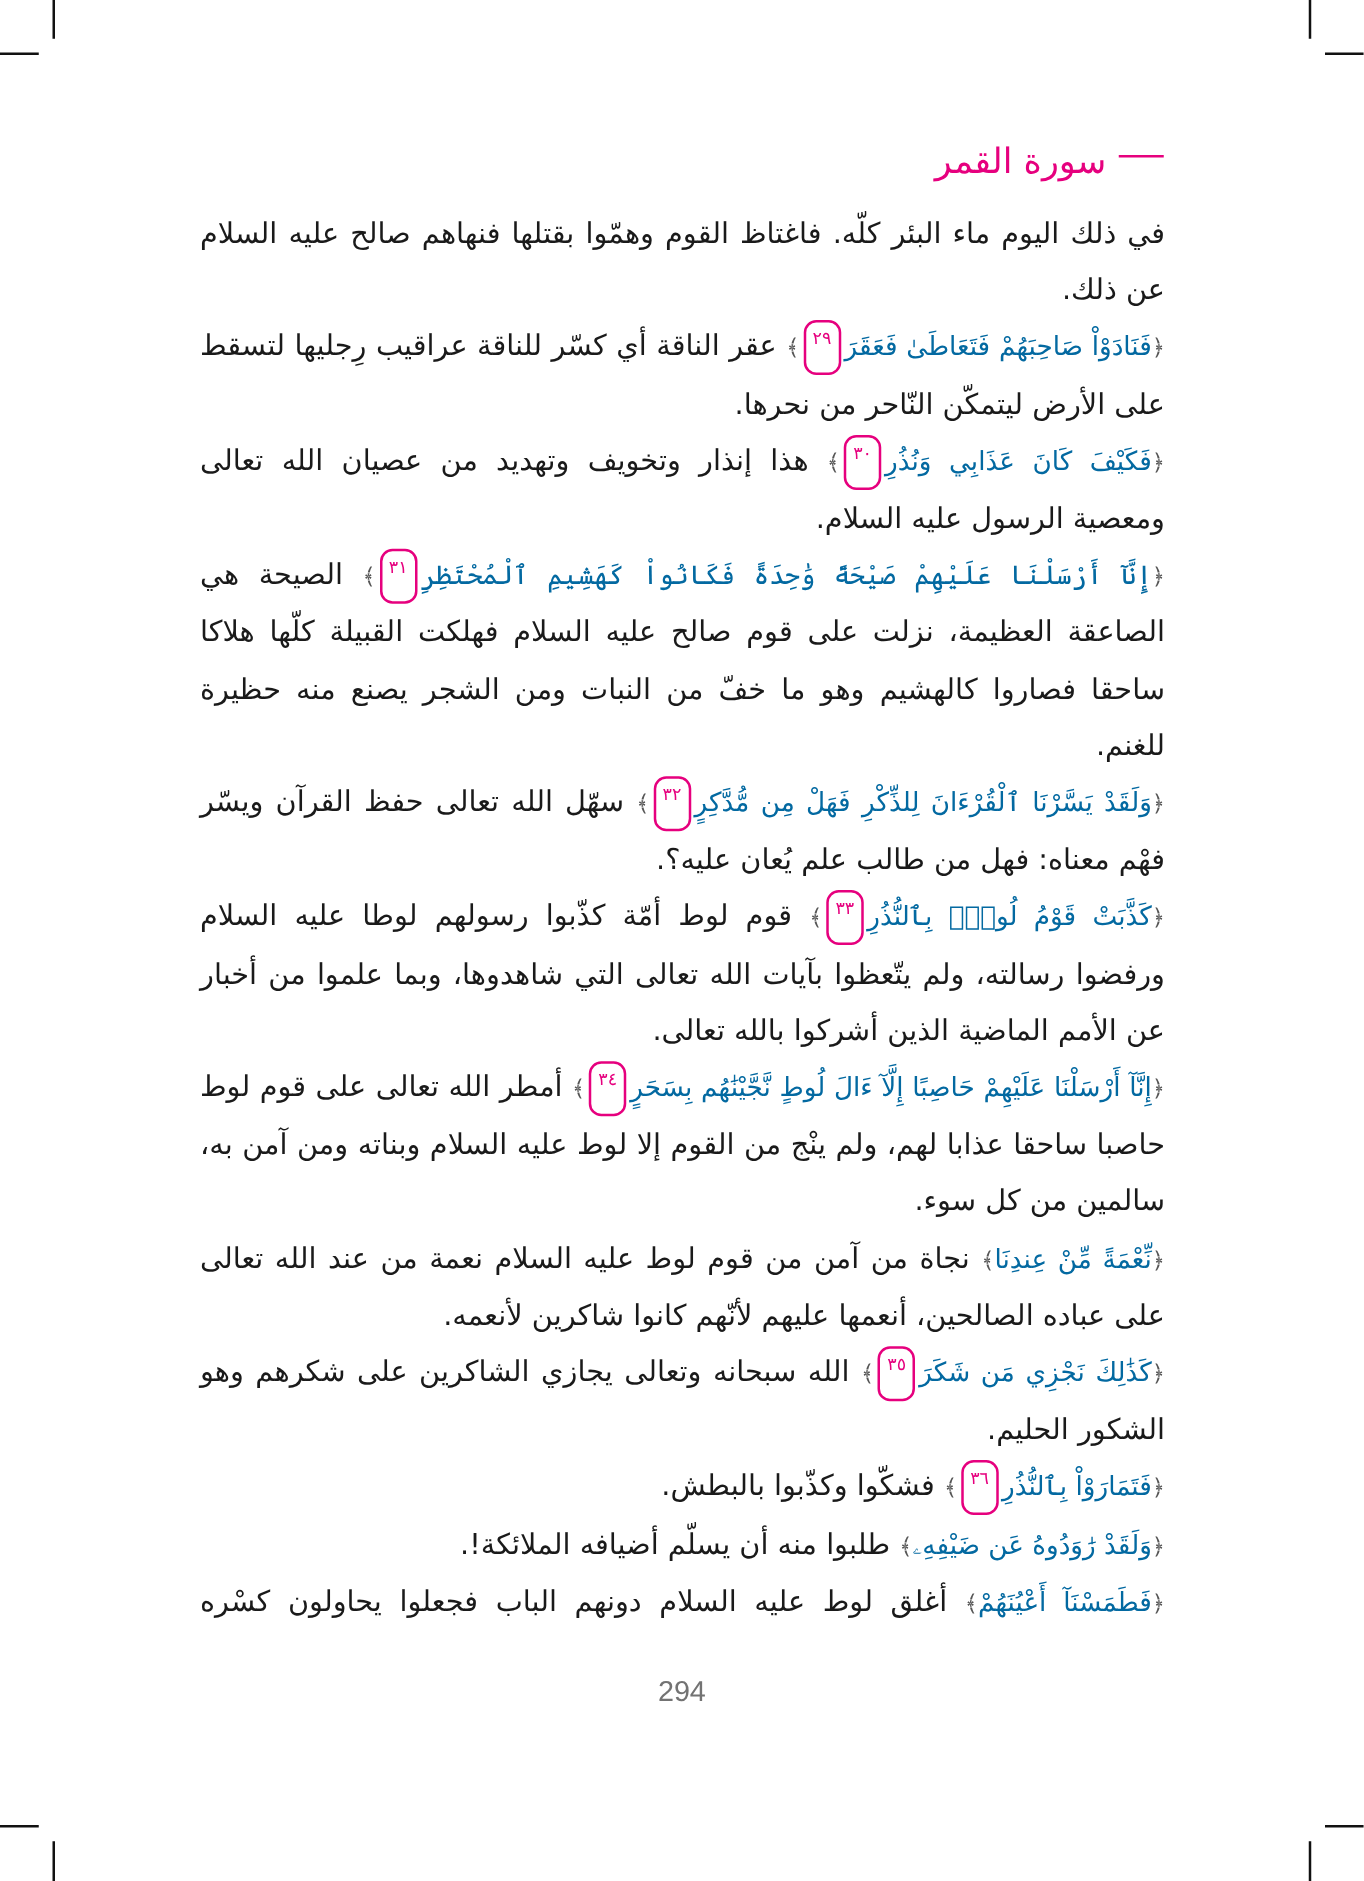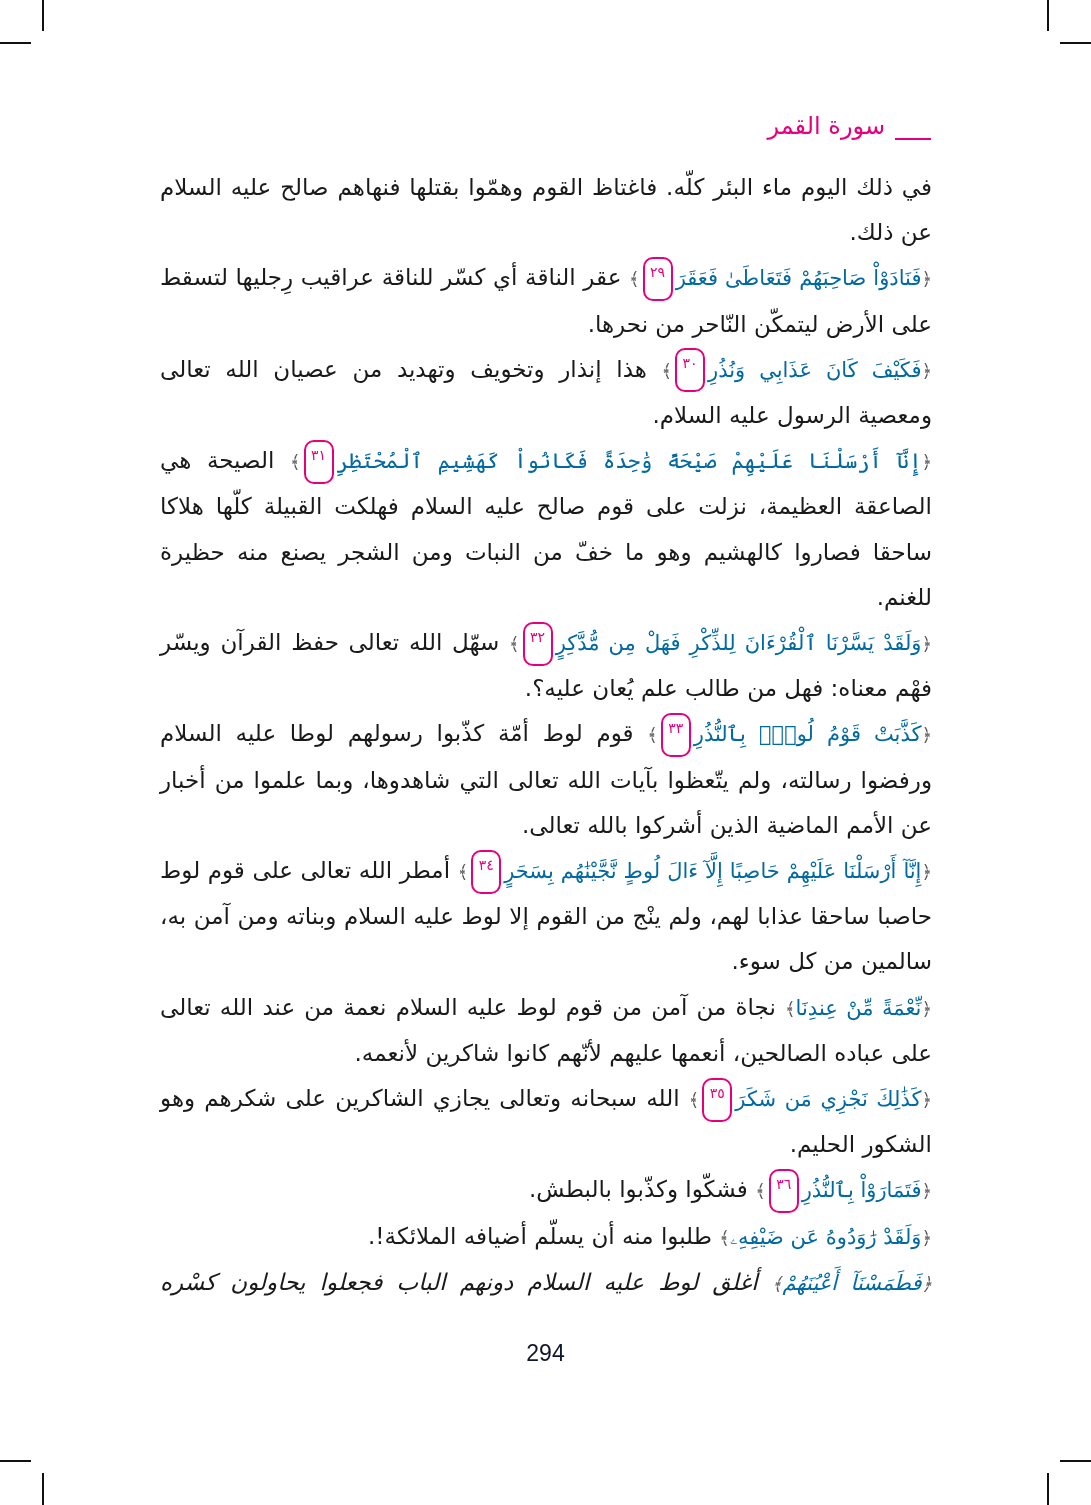"سورة القمر" .header { align-items: flex-end -> flex-start; font-size: 24px -> 28px }
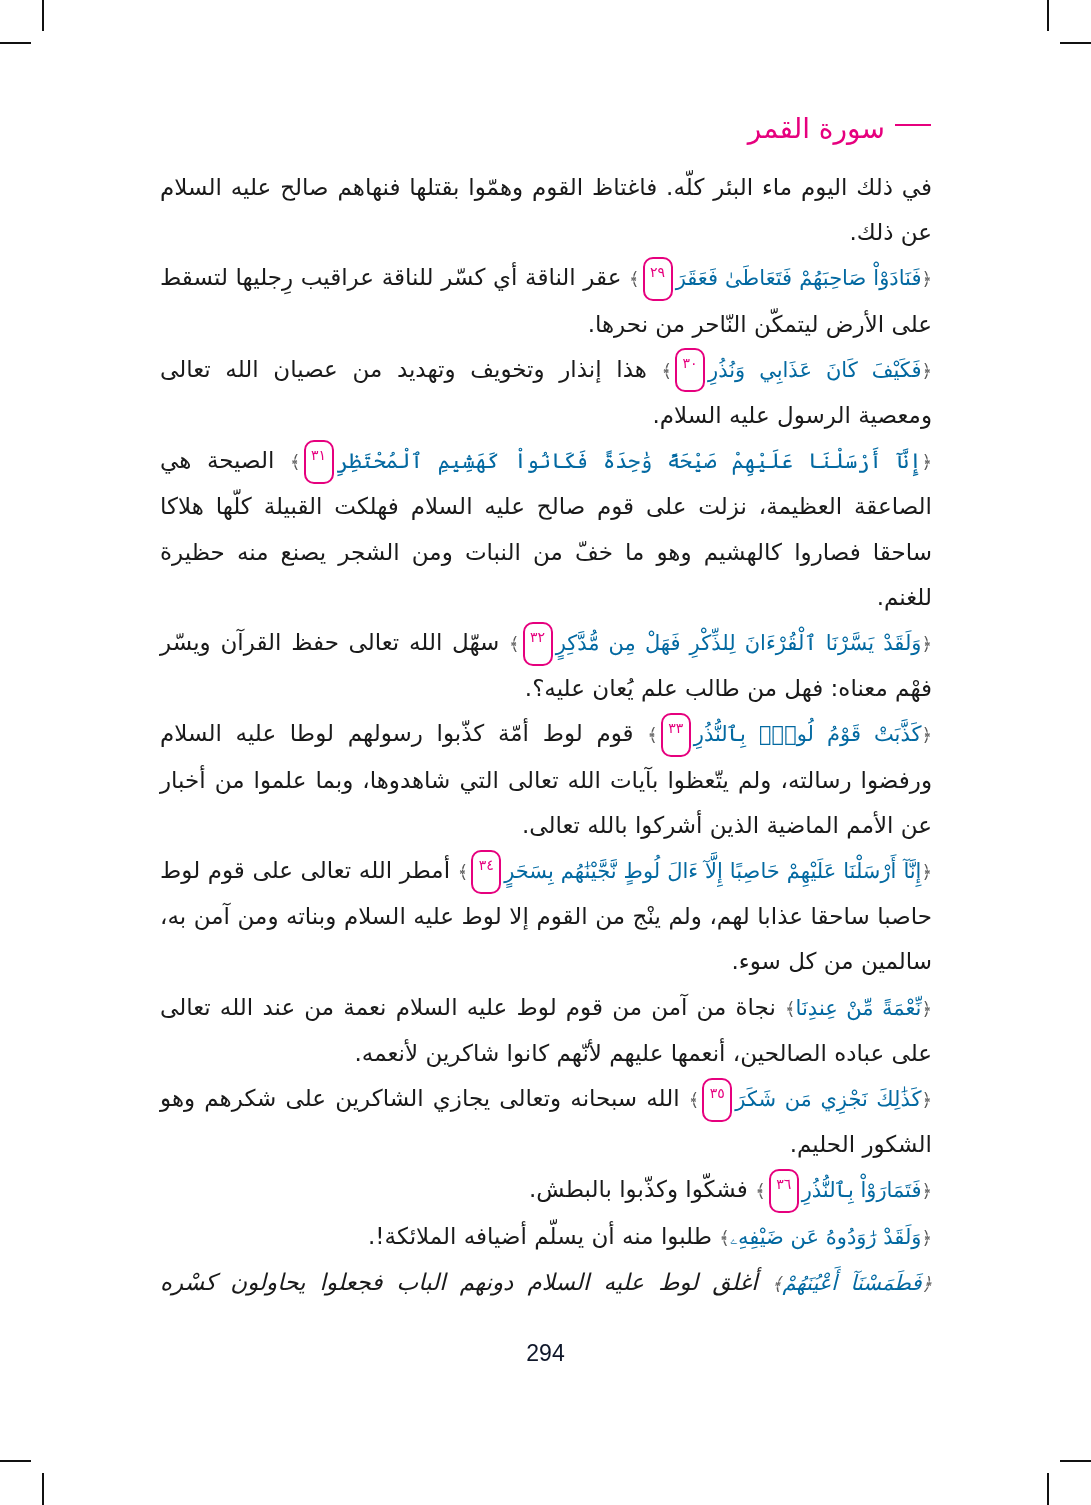"﴿فَطَمَسْنَآ أَعْيُنَهُمْ﴾ أغلق لوط عليه" p.para { font-style: italic -> none }
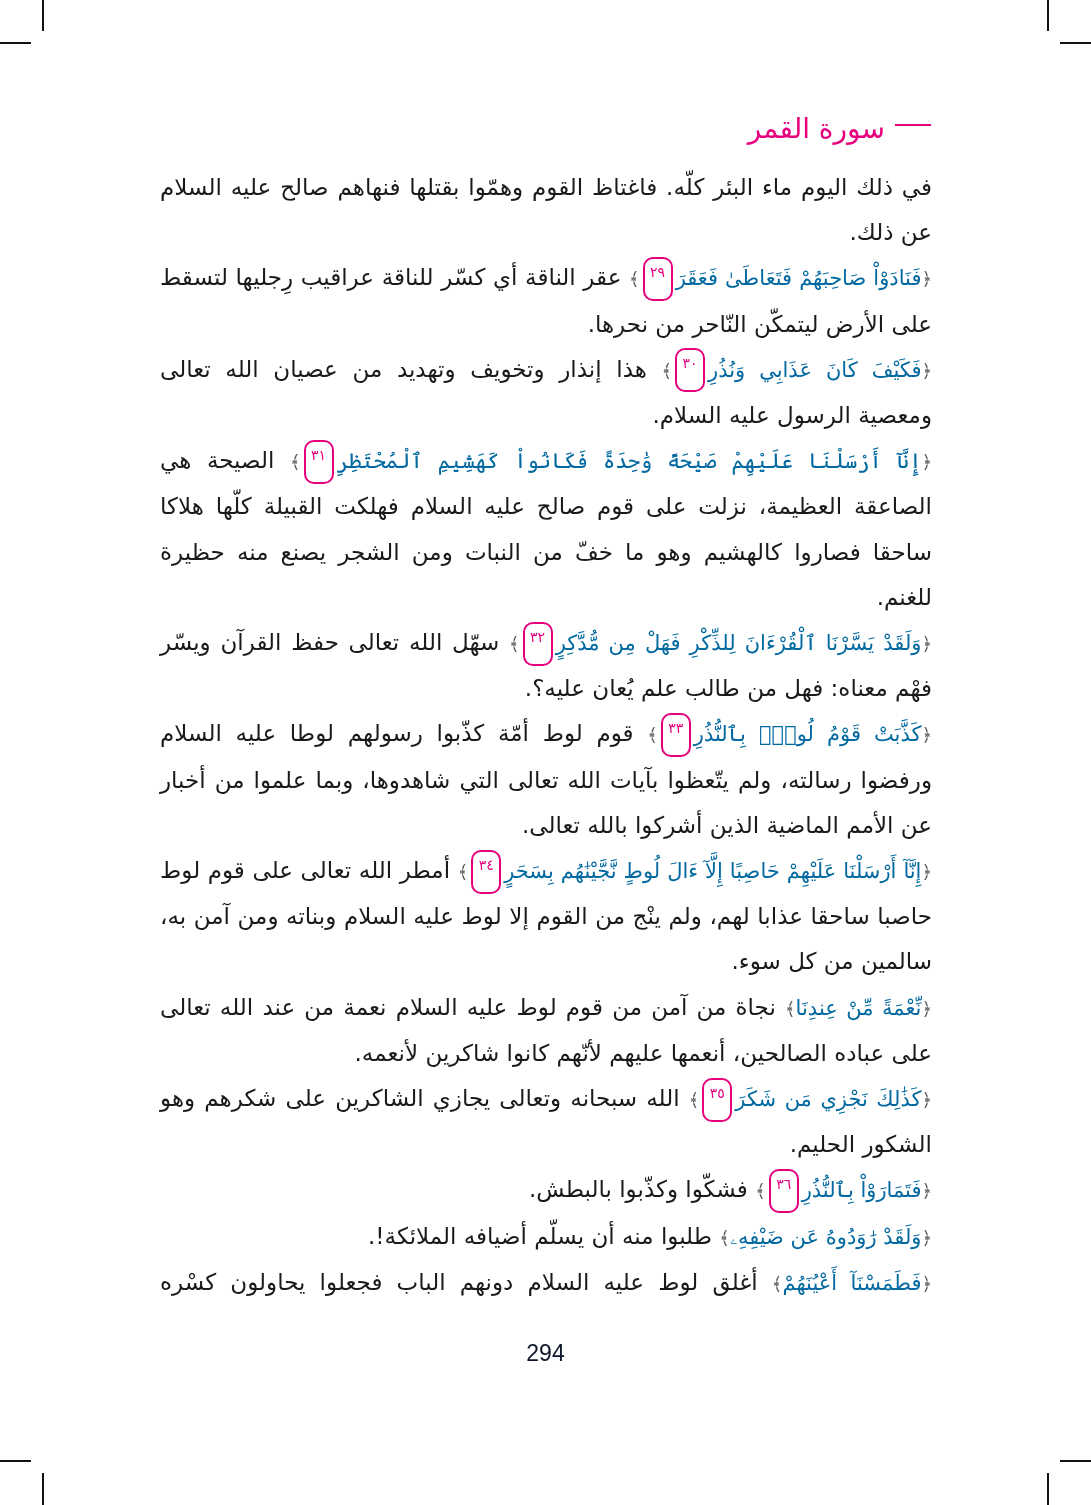"294" .page-number { color: #0f172a -> #737373 }
